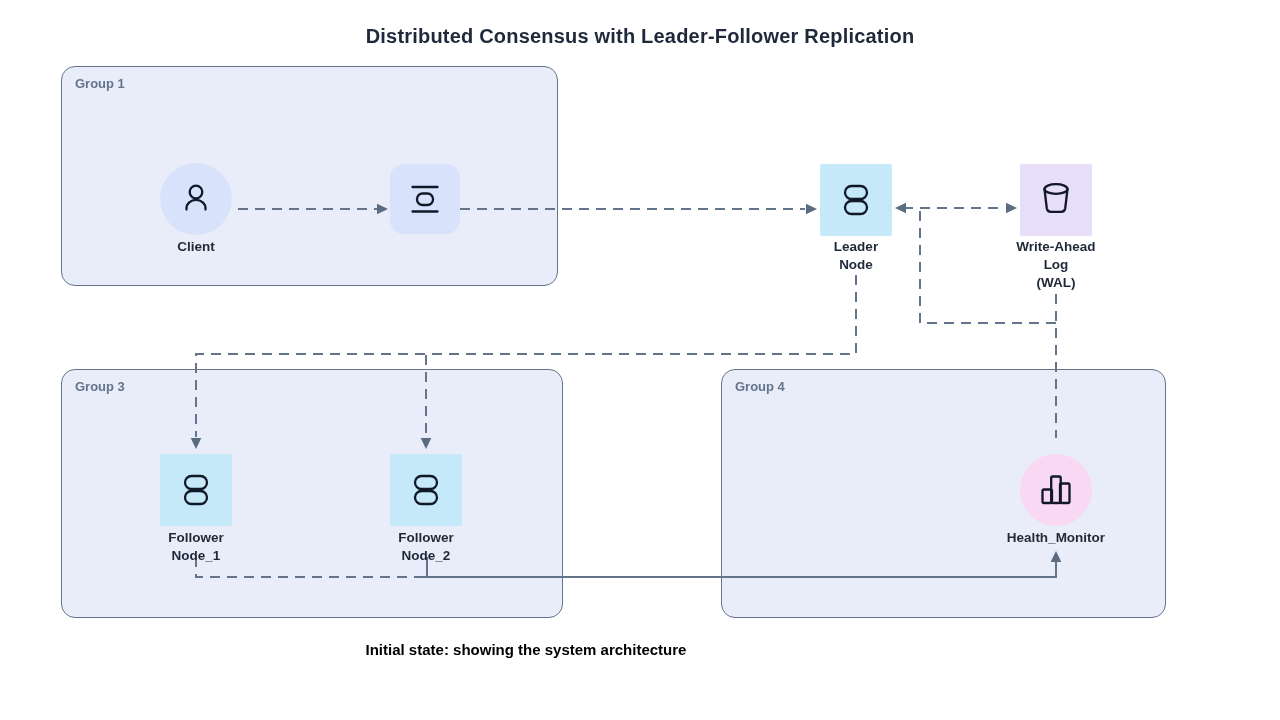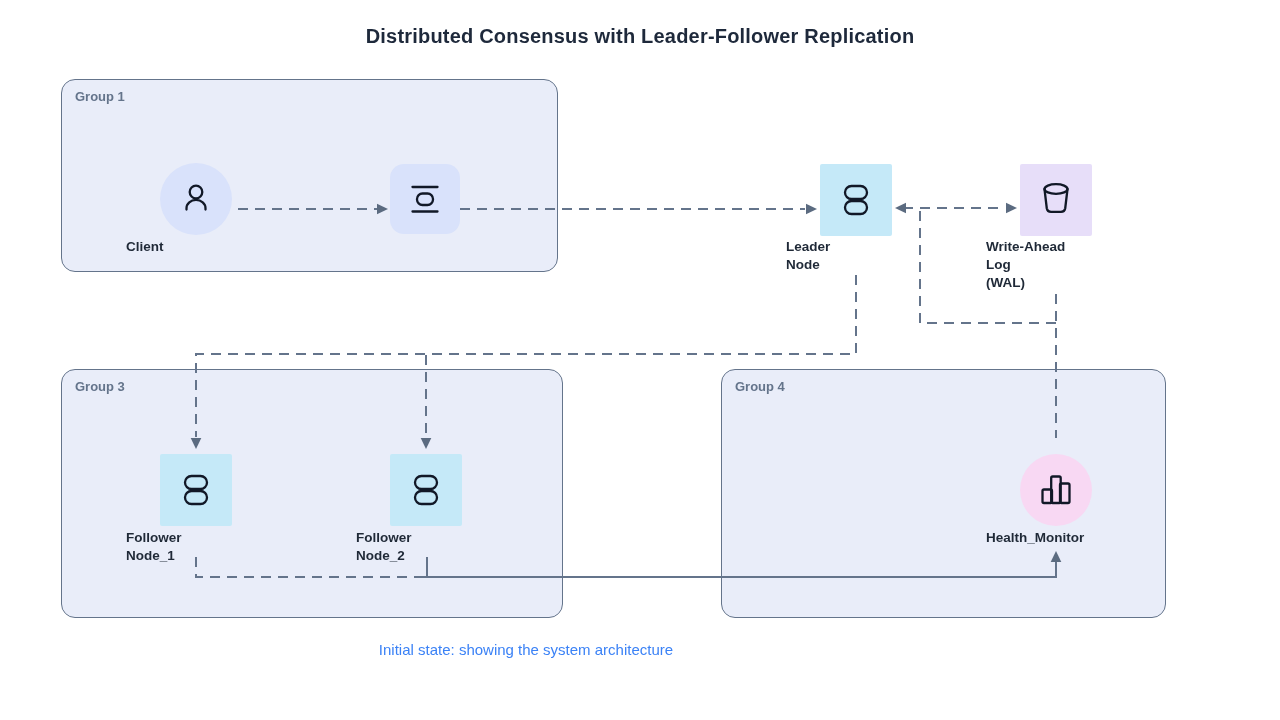"Group 1" div.group { height: 193px -> 220px; top: 79px -> 66px }
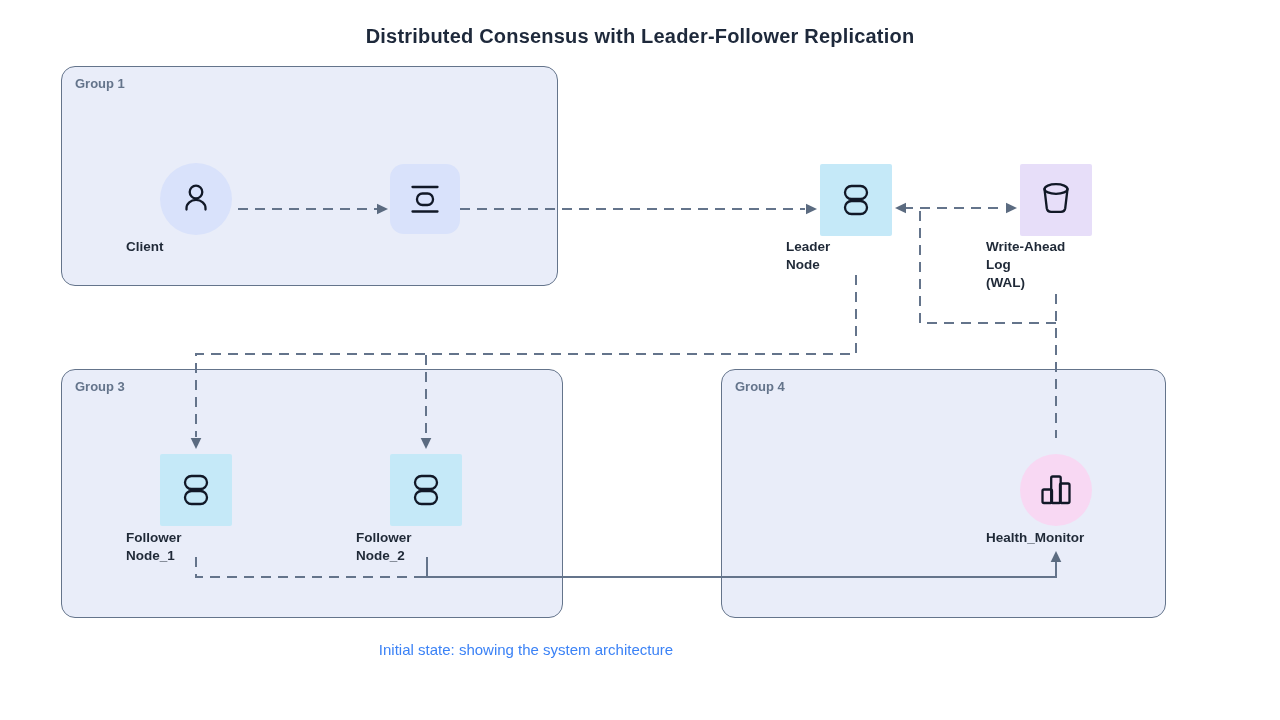"Client" .node-label { text-align: left -> center }
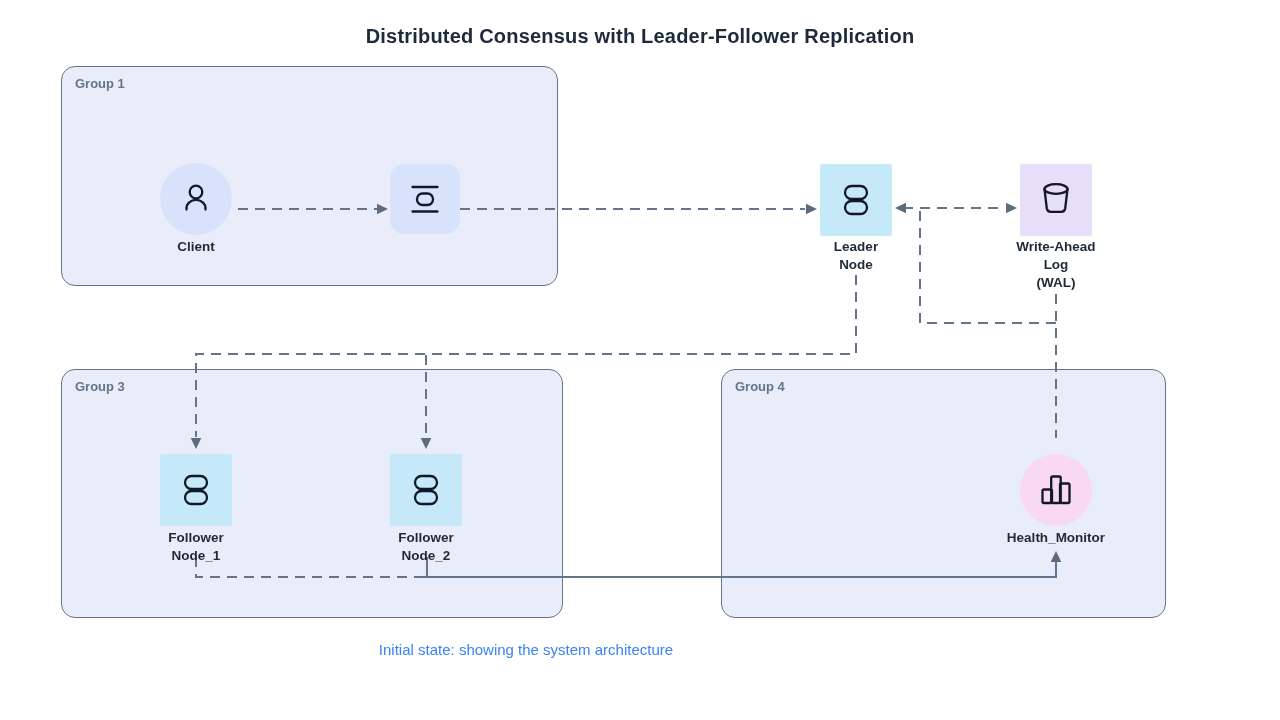"Initial state: showing the system" .caption { color: #3b82f6 -> #000000; font-weight: 400 -> 700 }
